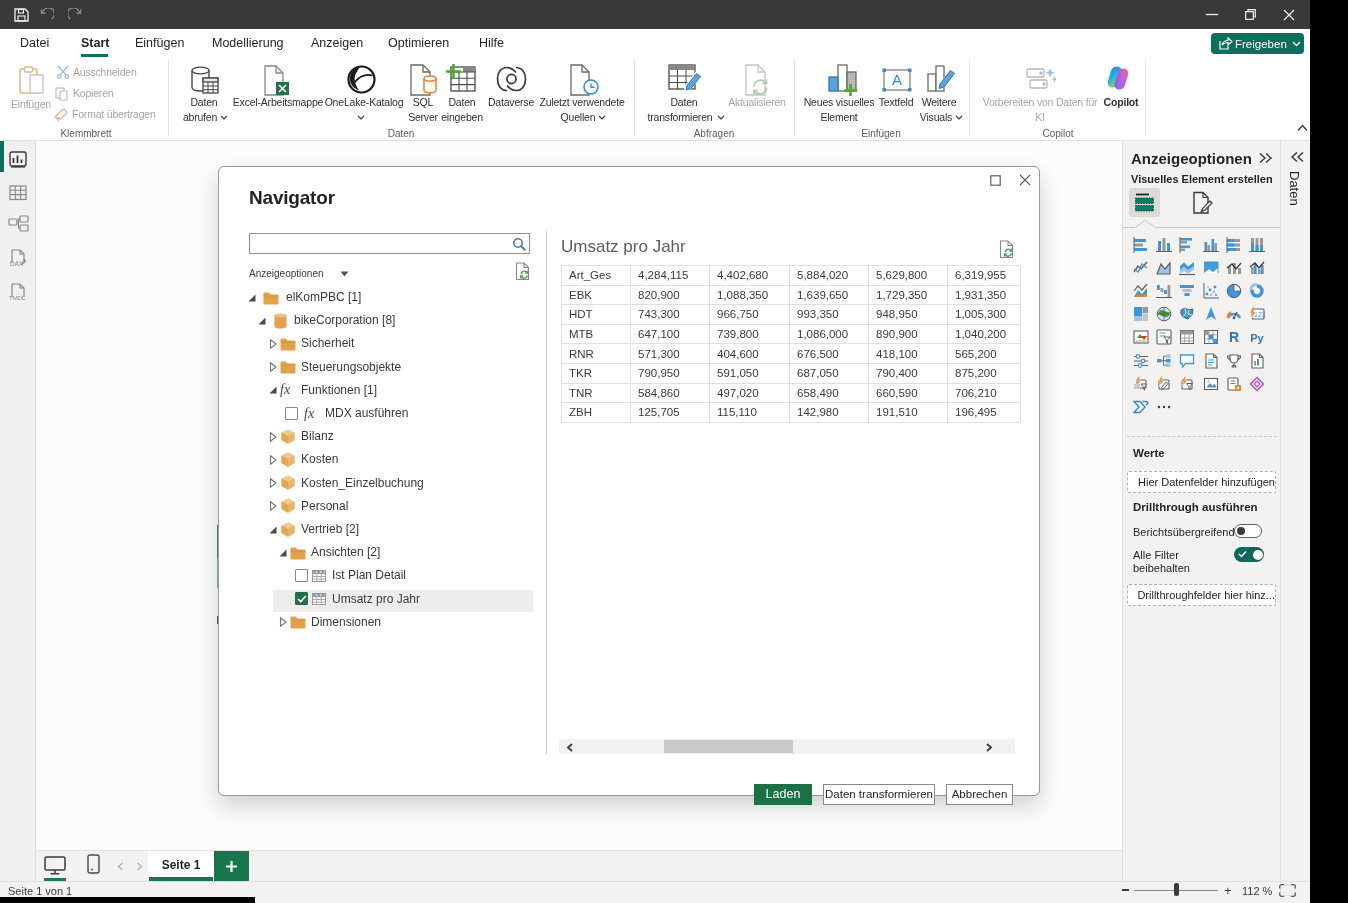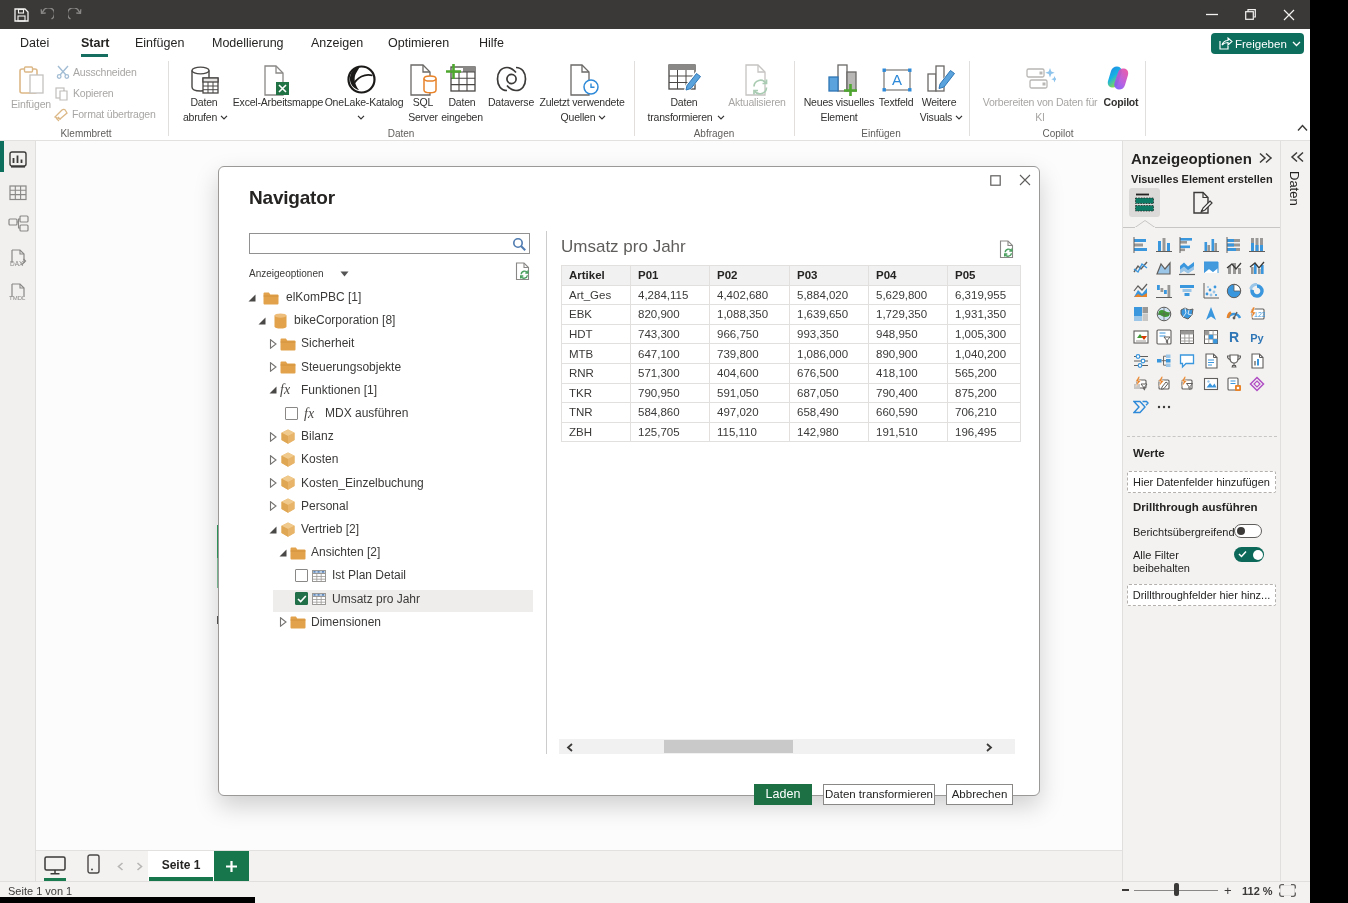"Artikel" tr { html: <tr> <th>Artikel</th> <th>P01</th> <th>P02</th> <th>P03</th> <th>P04</th> <th>P05</th> </tr> -> none }
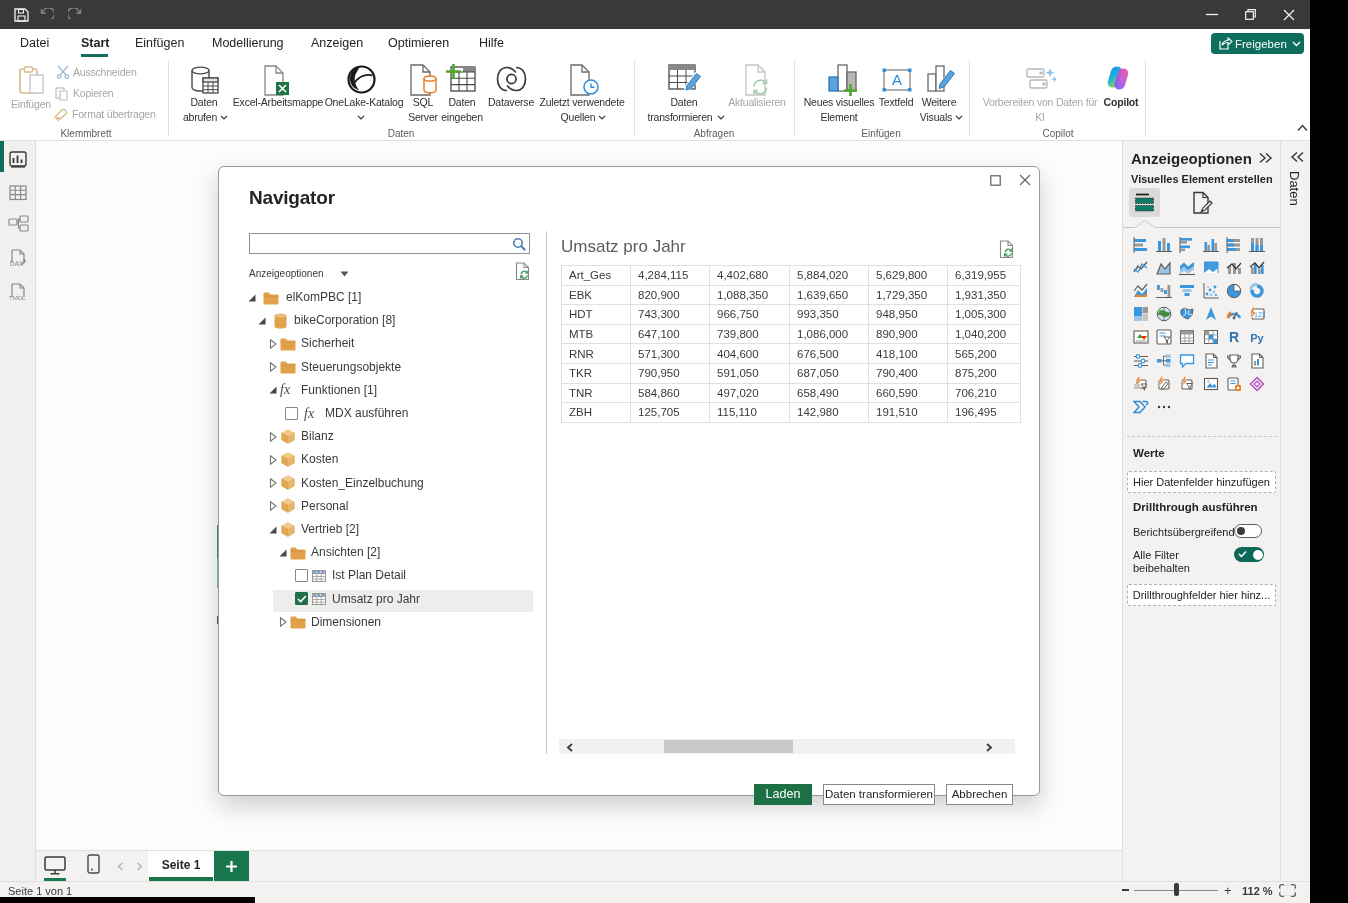"Hier Datenfelder hinzufügen" .dashbox { text-align: center -> right }
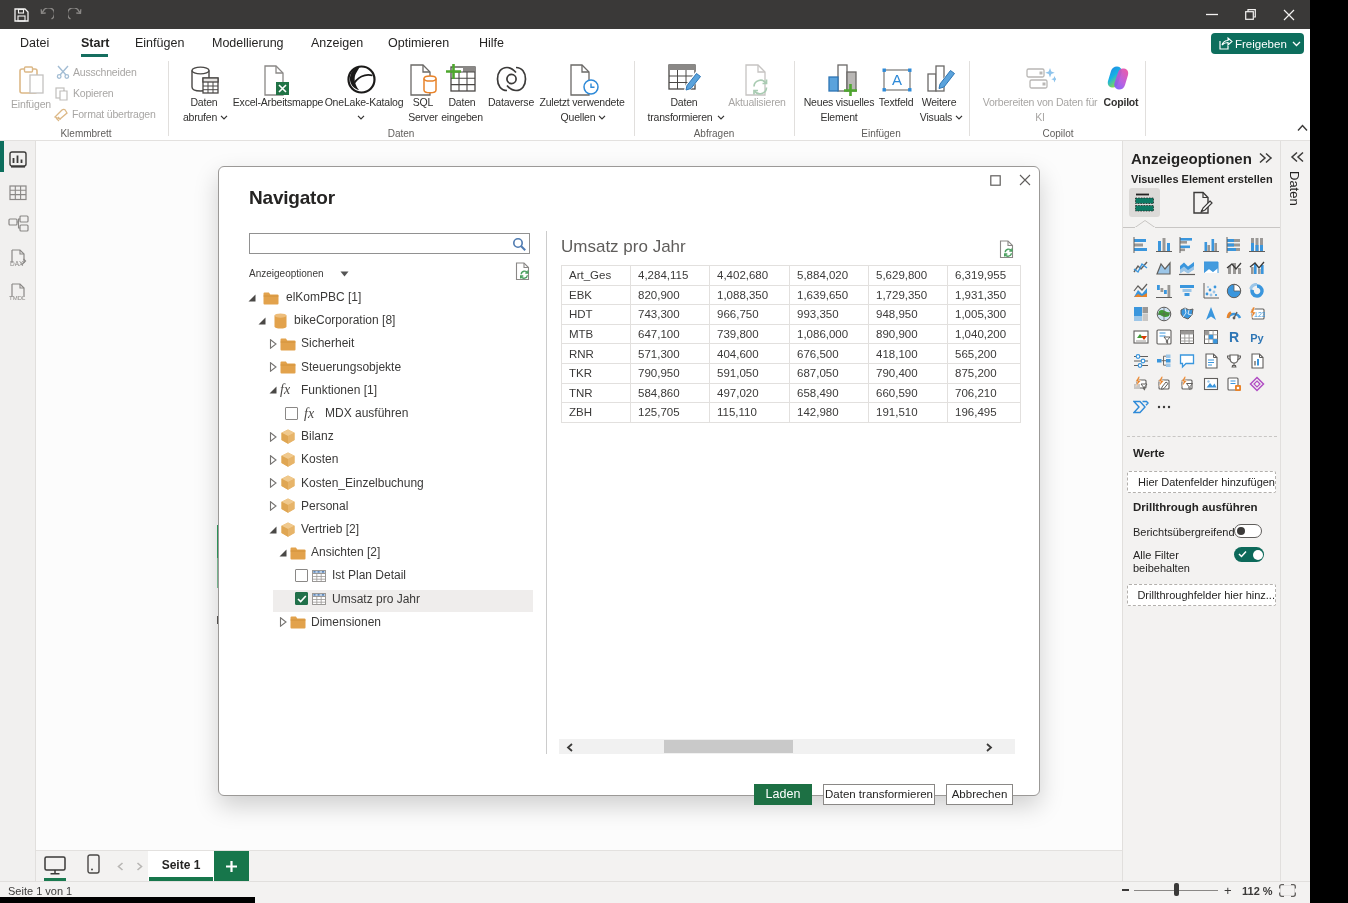"112 %" div.abs { font-weight: bold -> none }
